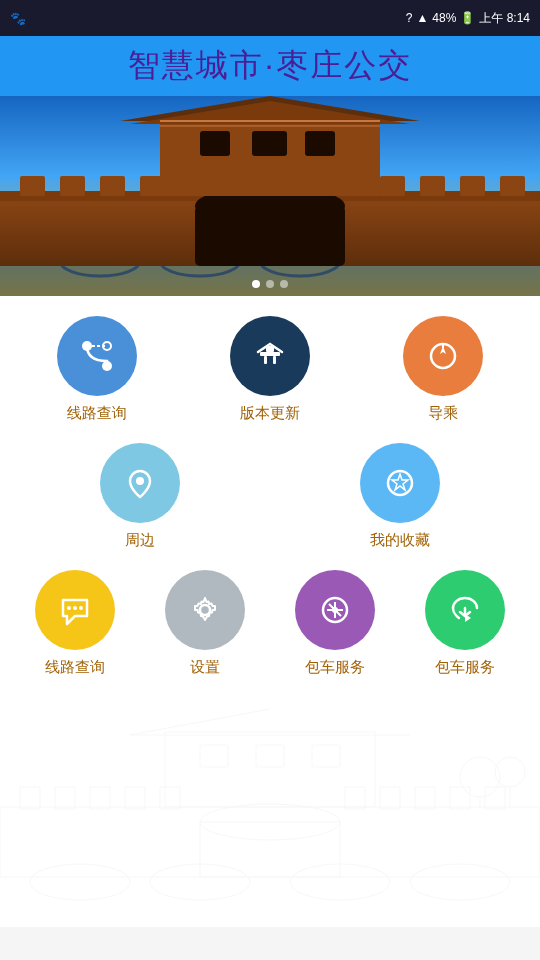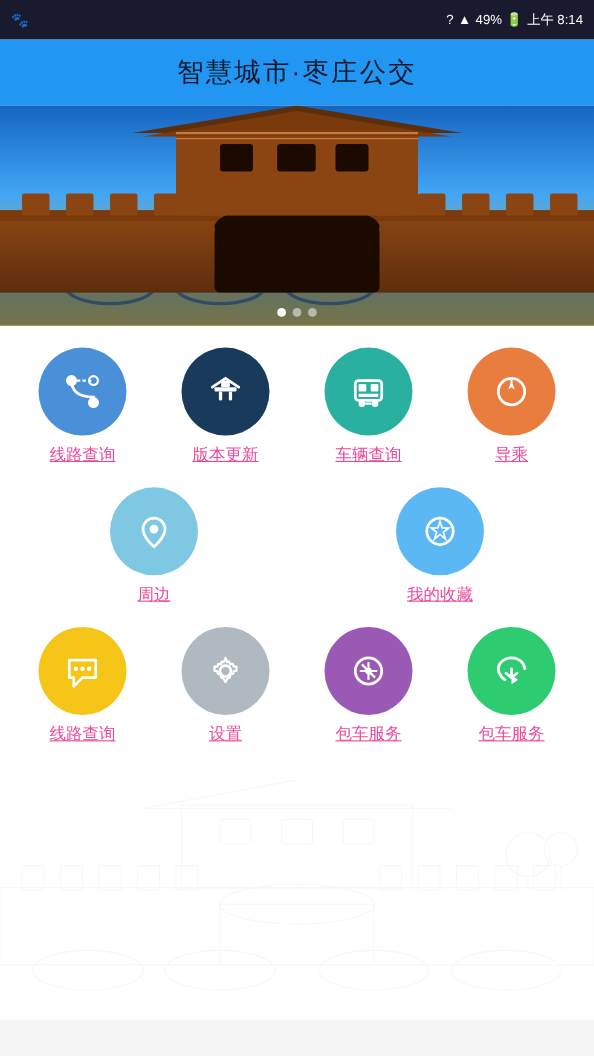"49%" span { text: 49% -> 48% }
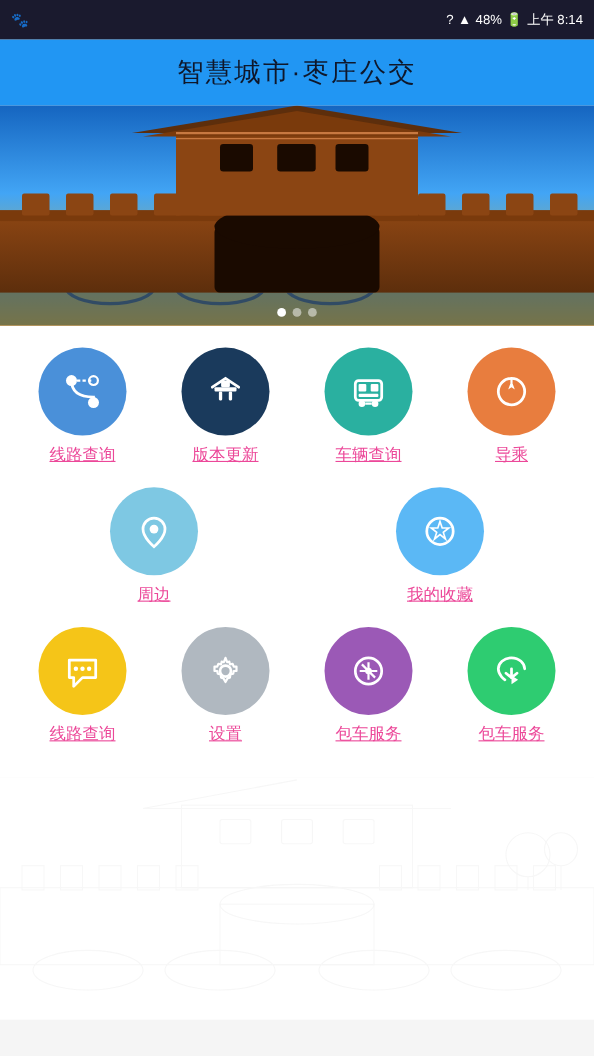"智慧城市·枣庄公交" #header h1 { color: #0f172a -> #4c1d95; font-size: 24px -> 32px }
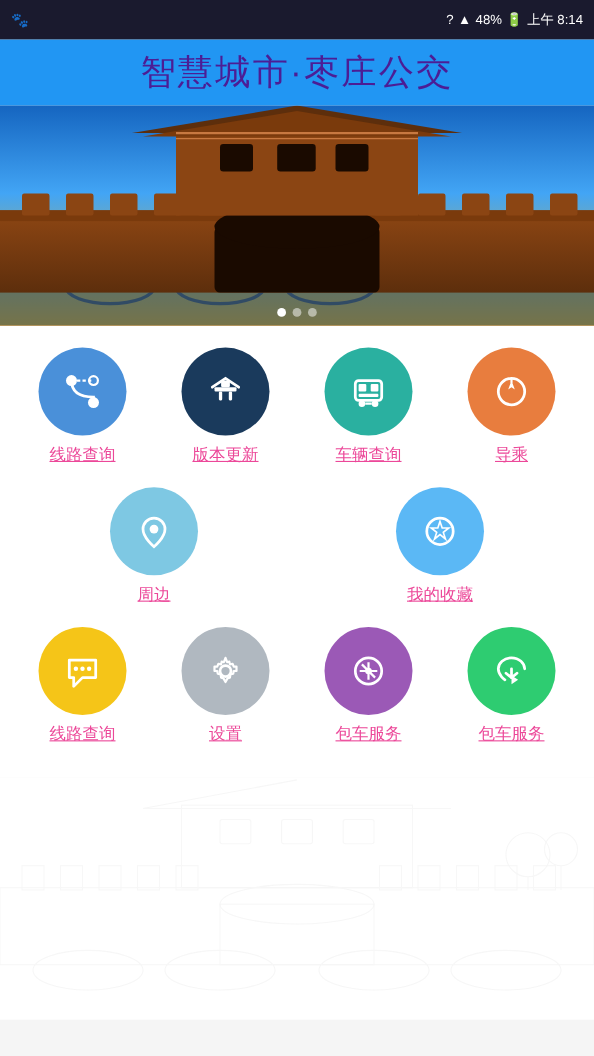"线路查询" .menu-label { color: #ec4899 -> #a16207; text-decoration: underline -> none }
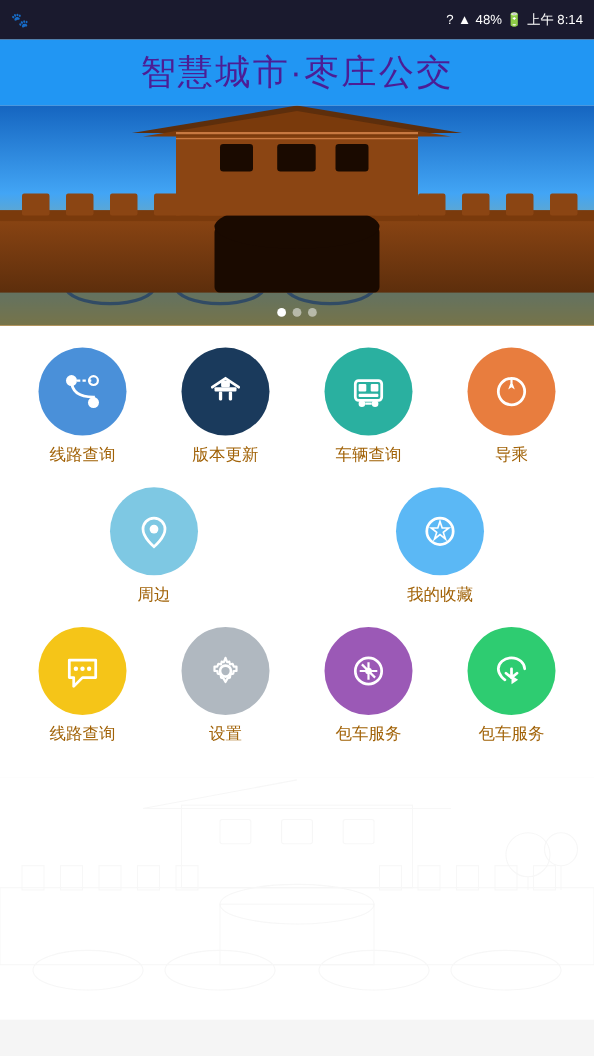"车辆查询" div.menu-item { html: <div> <div> <svg> <rect></rect> <rect></rect> <rect></rect> <rect></rect> <circle></circle> <circle></circle> <line></line> </svg> </div> <span>车辆查询</span> </div> -> none }
